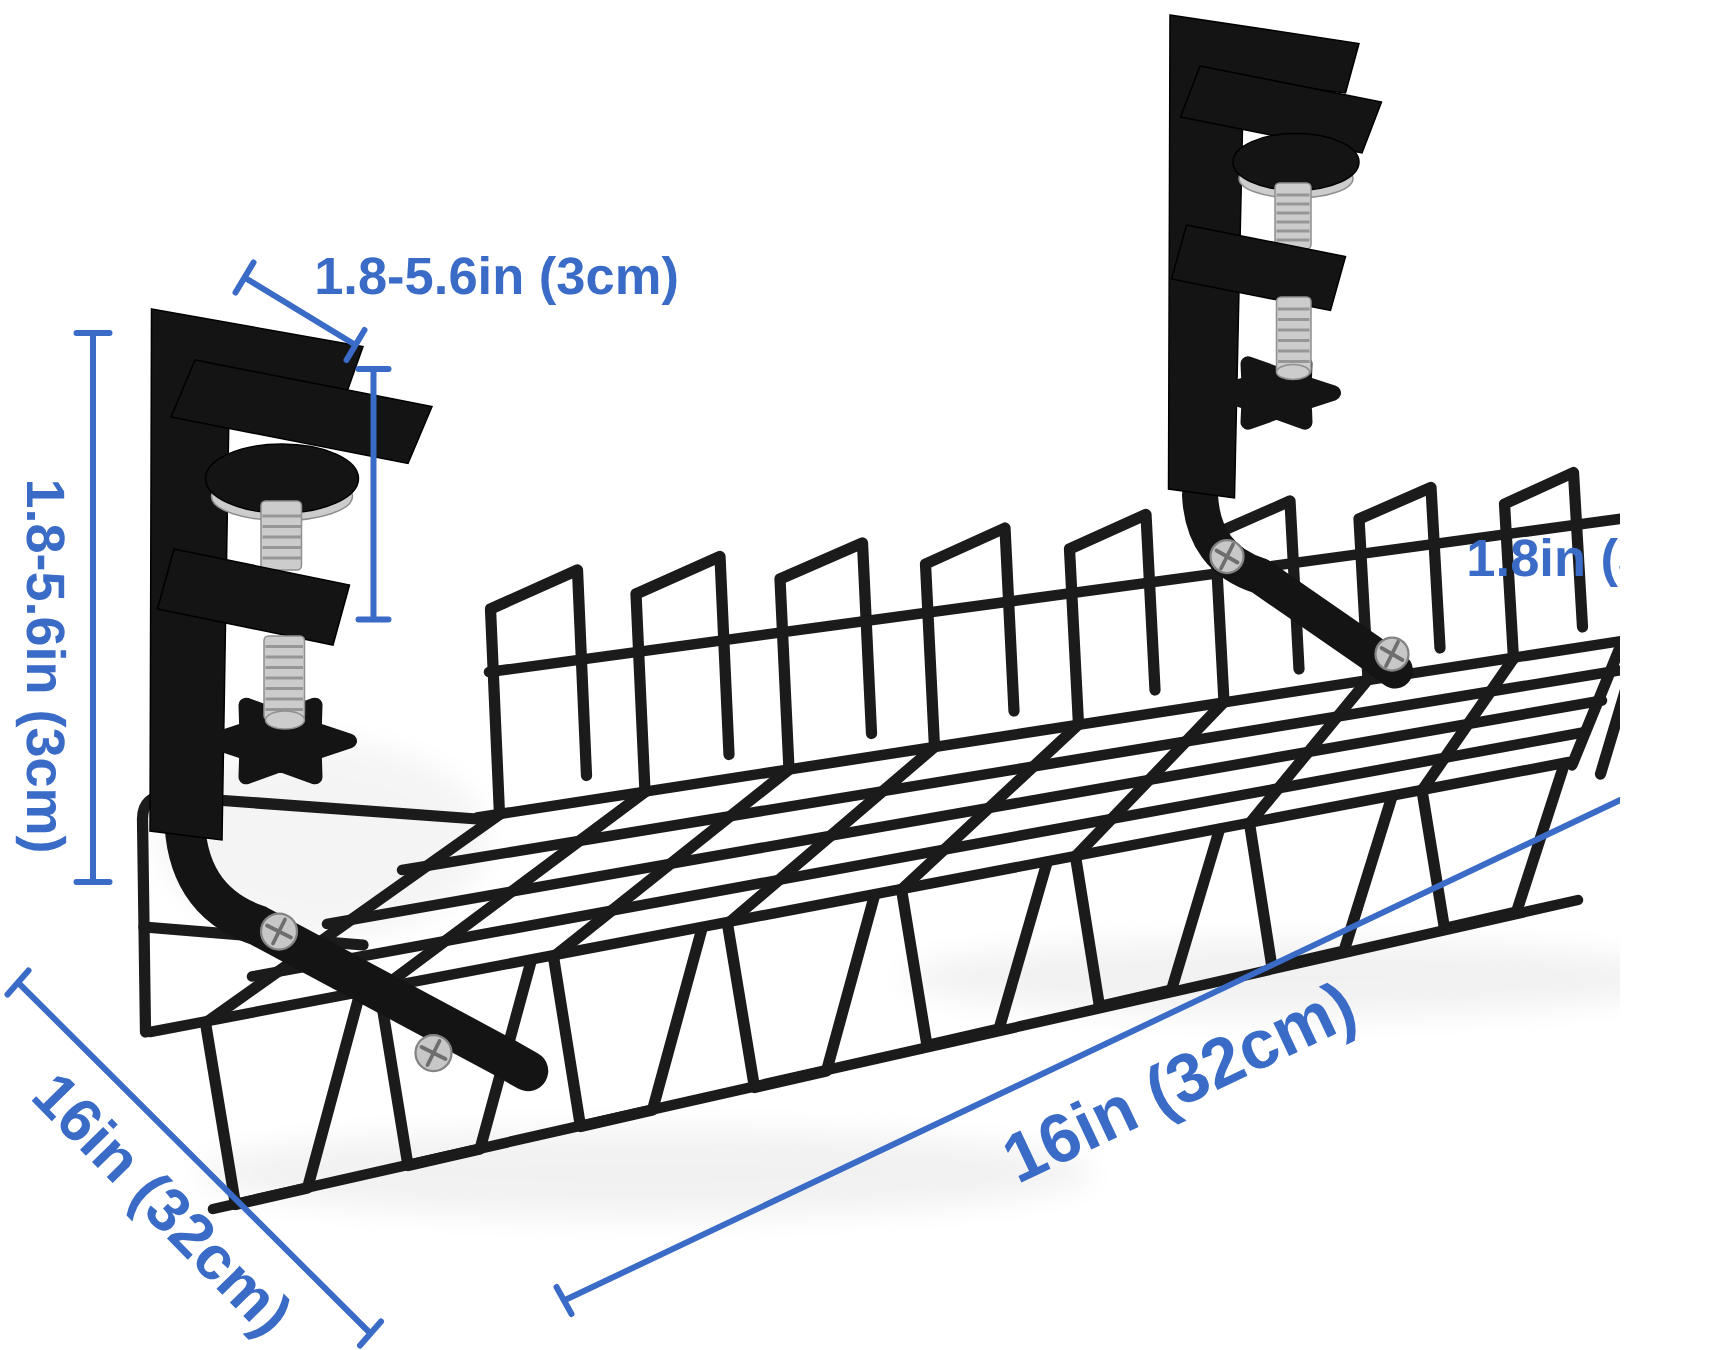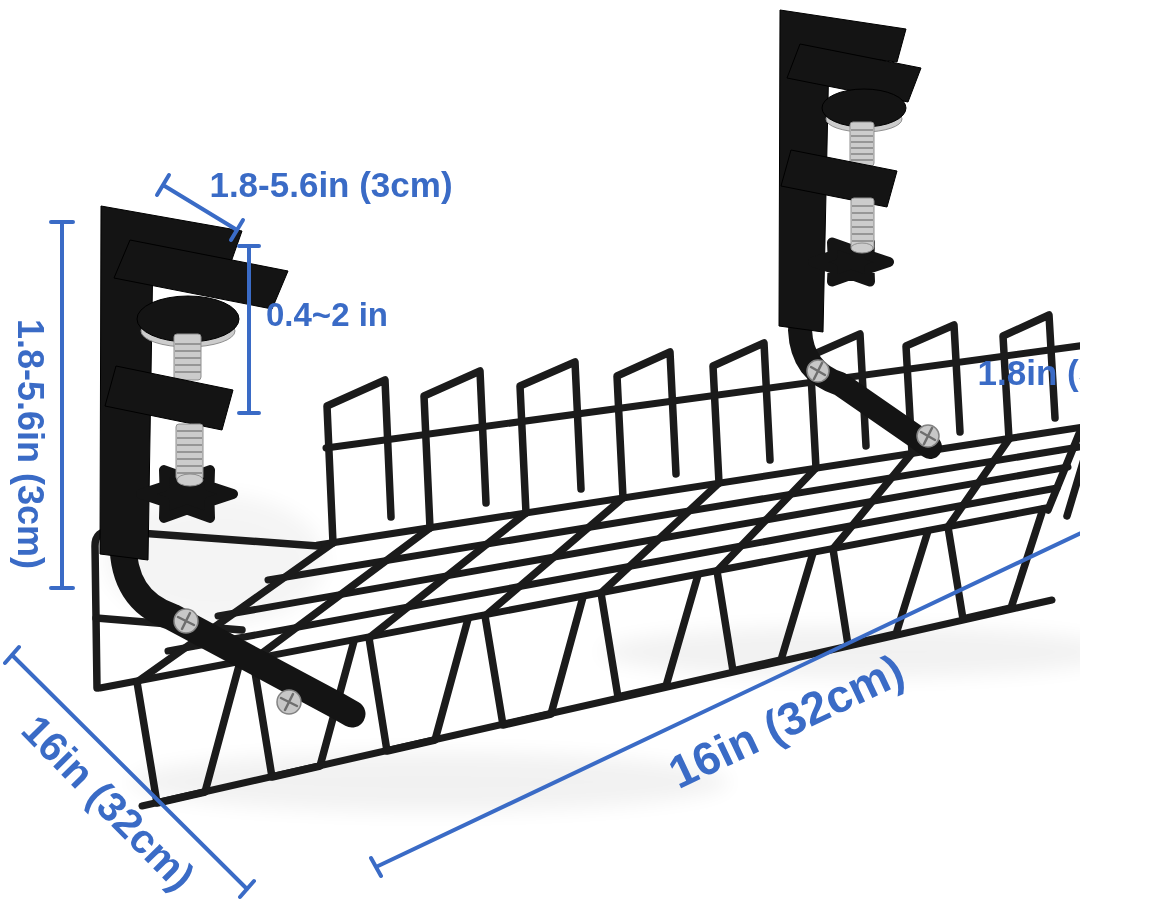"0.4~2 in" div { html: <div>0.4~2 in</div> -> none }
